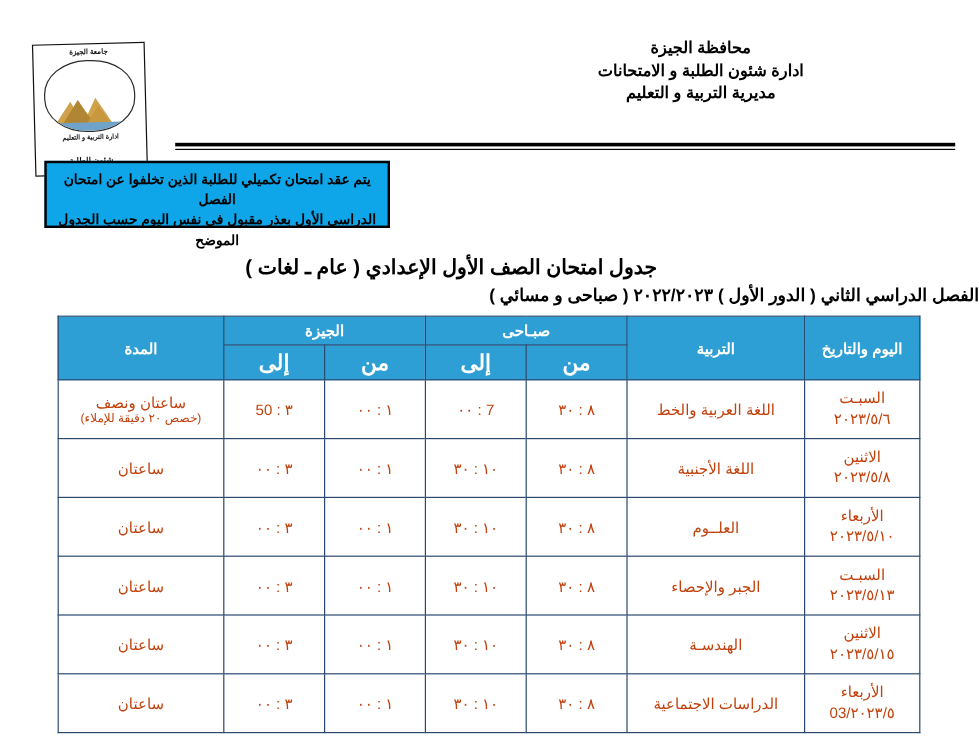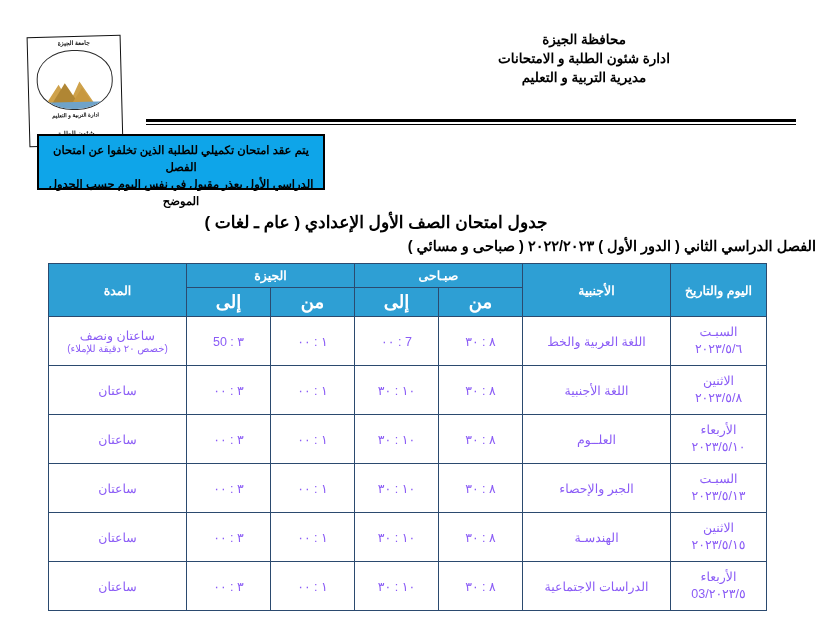"الأجنبية" th { text: الأجنبية -> التربية }
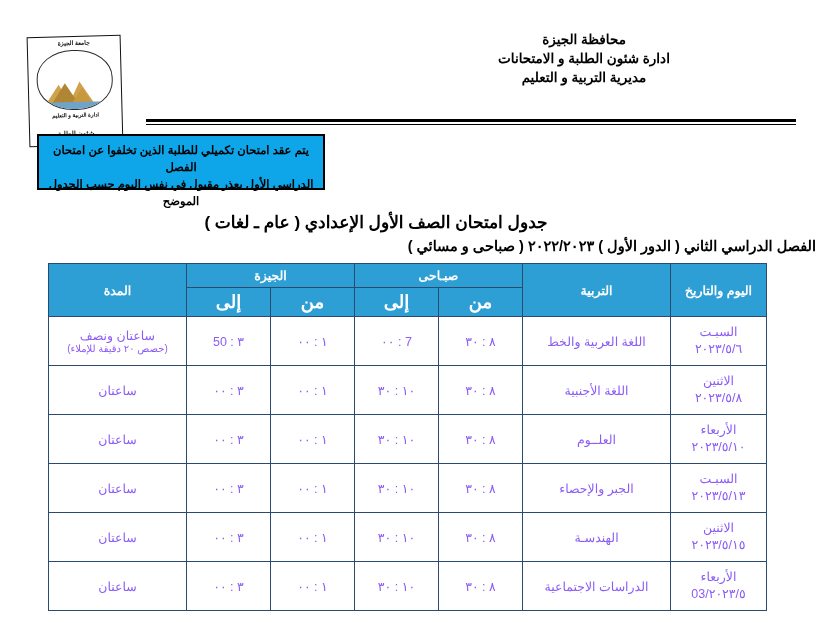"ساعتان ونصف" tbody td { color: #8b5cf6 -> #c2410c }
